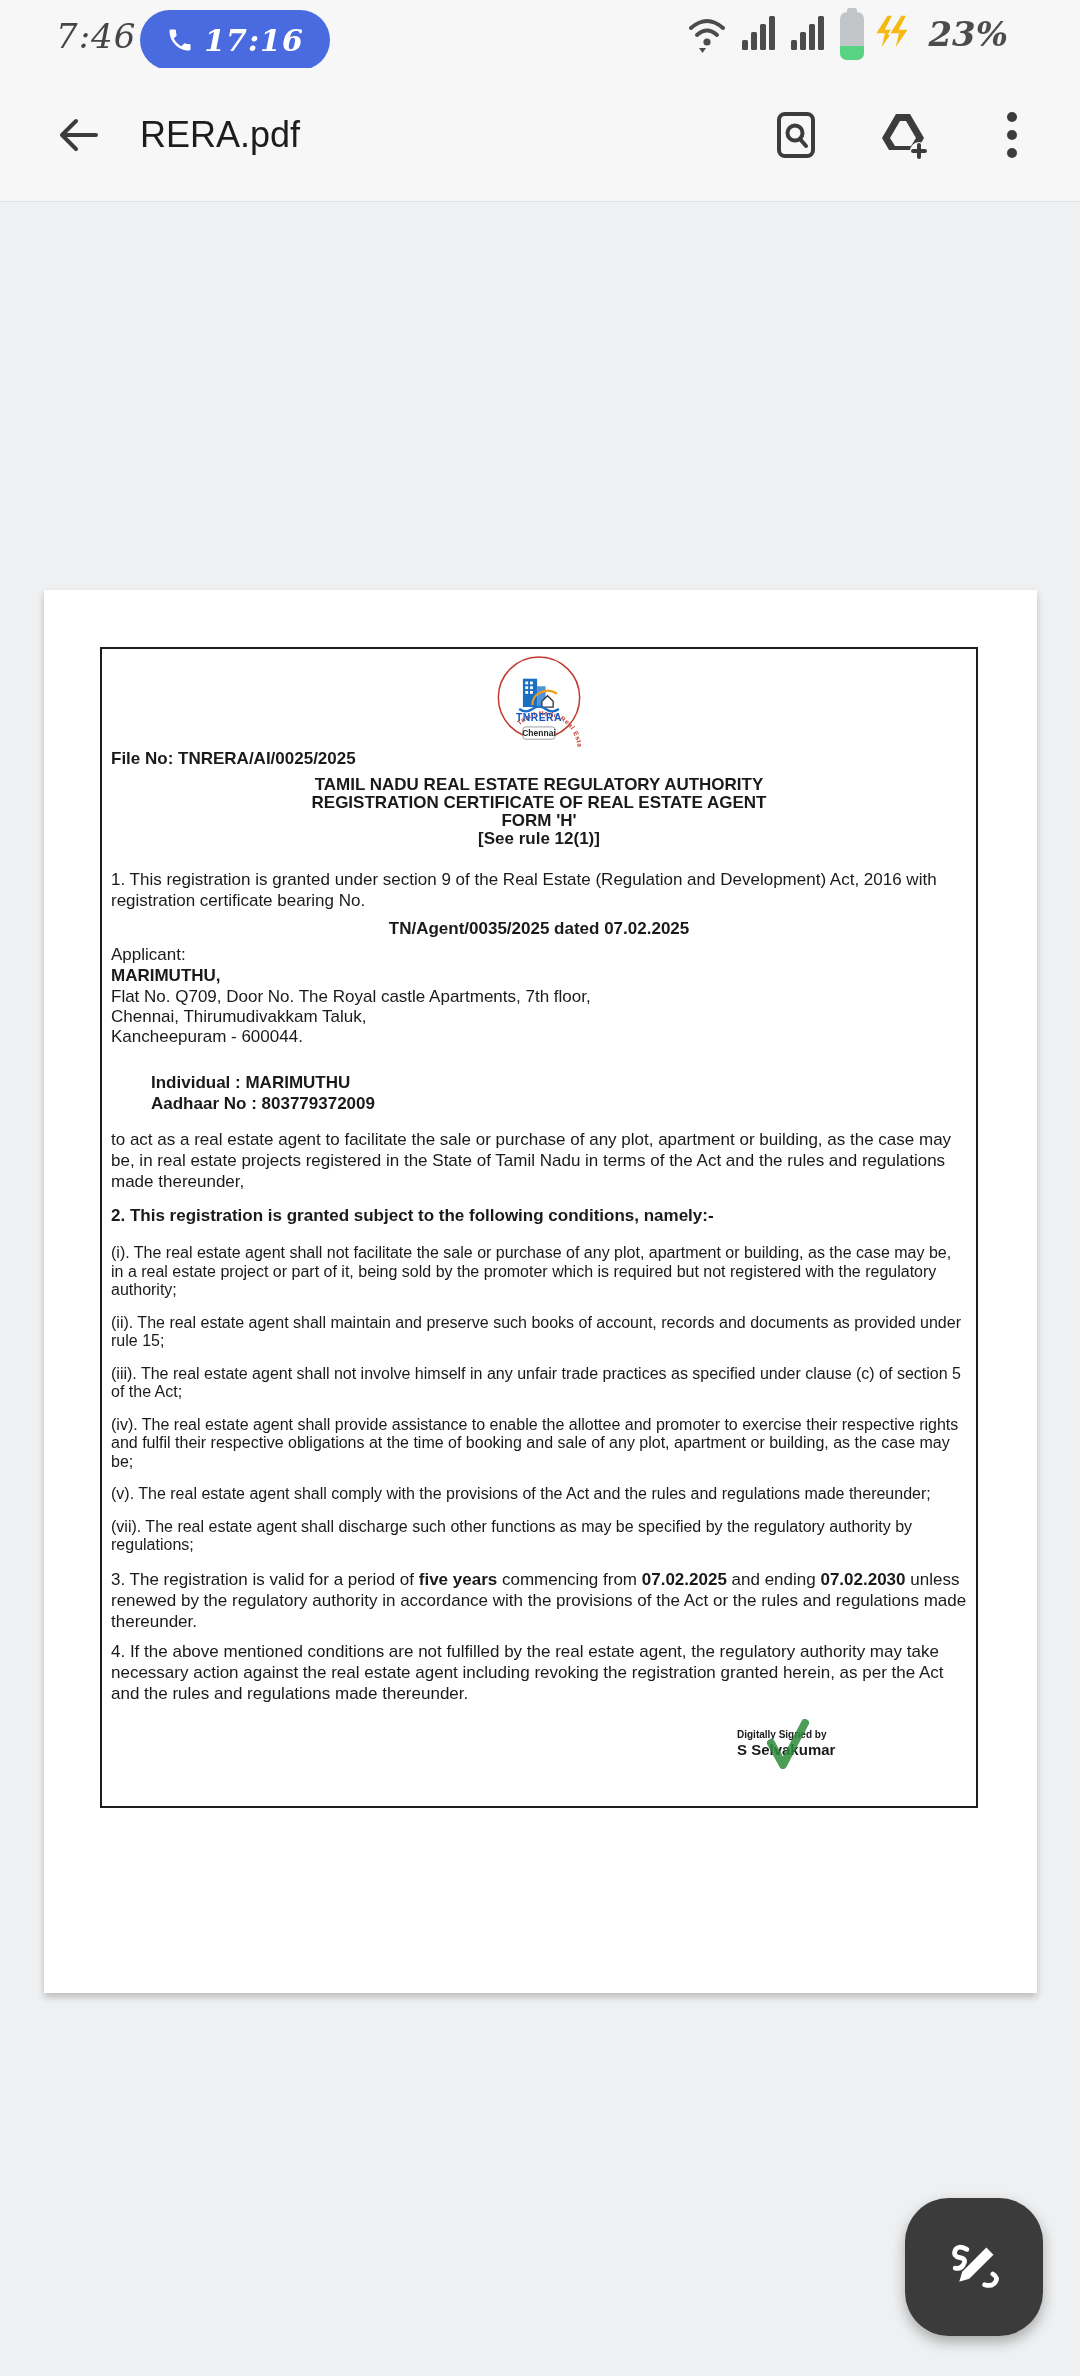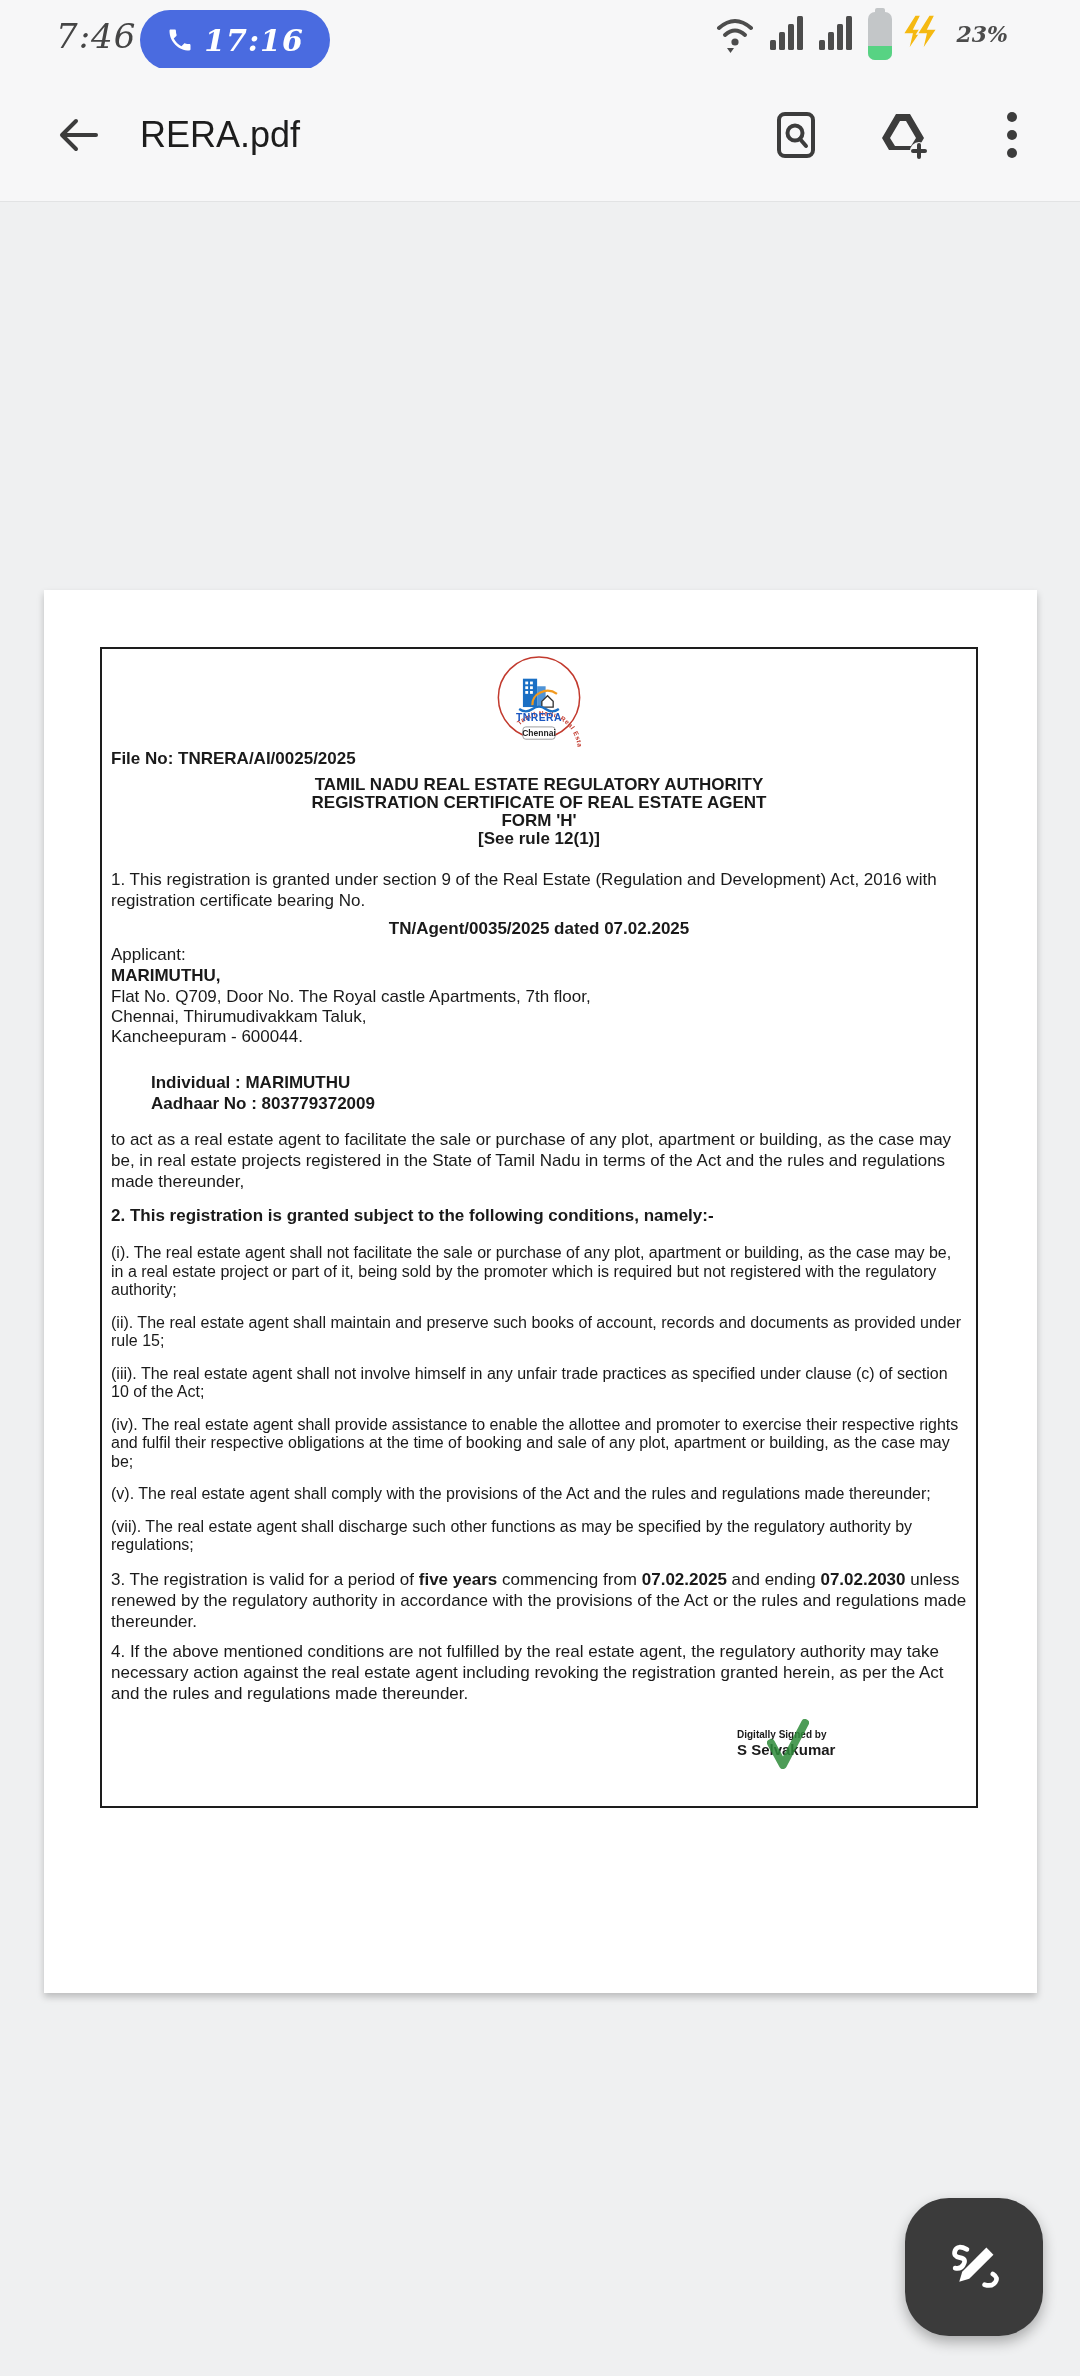"23%" .battery-pct { font-size: 22px -> 34px }
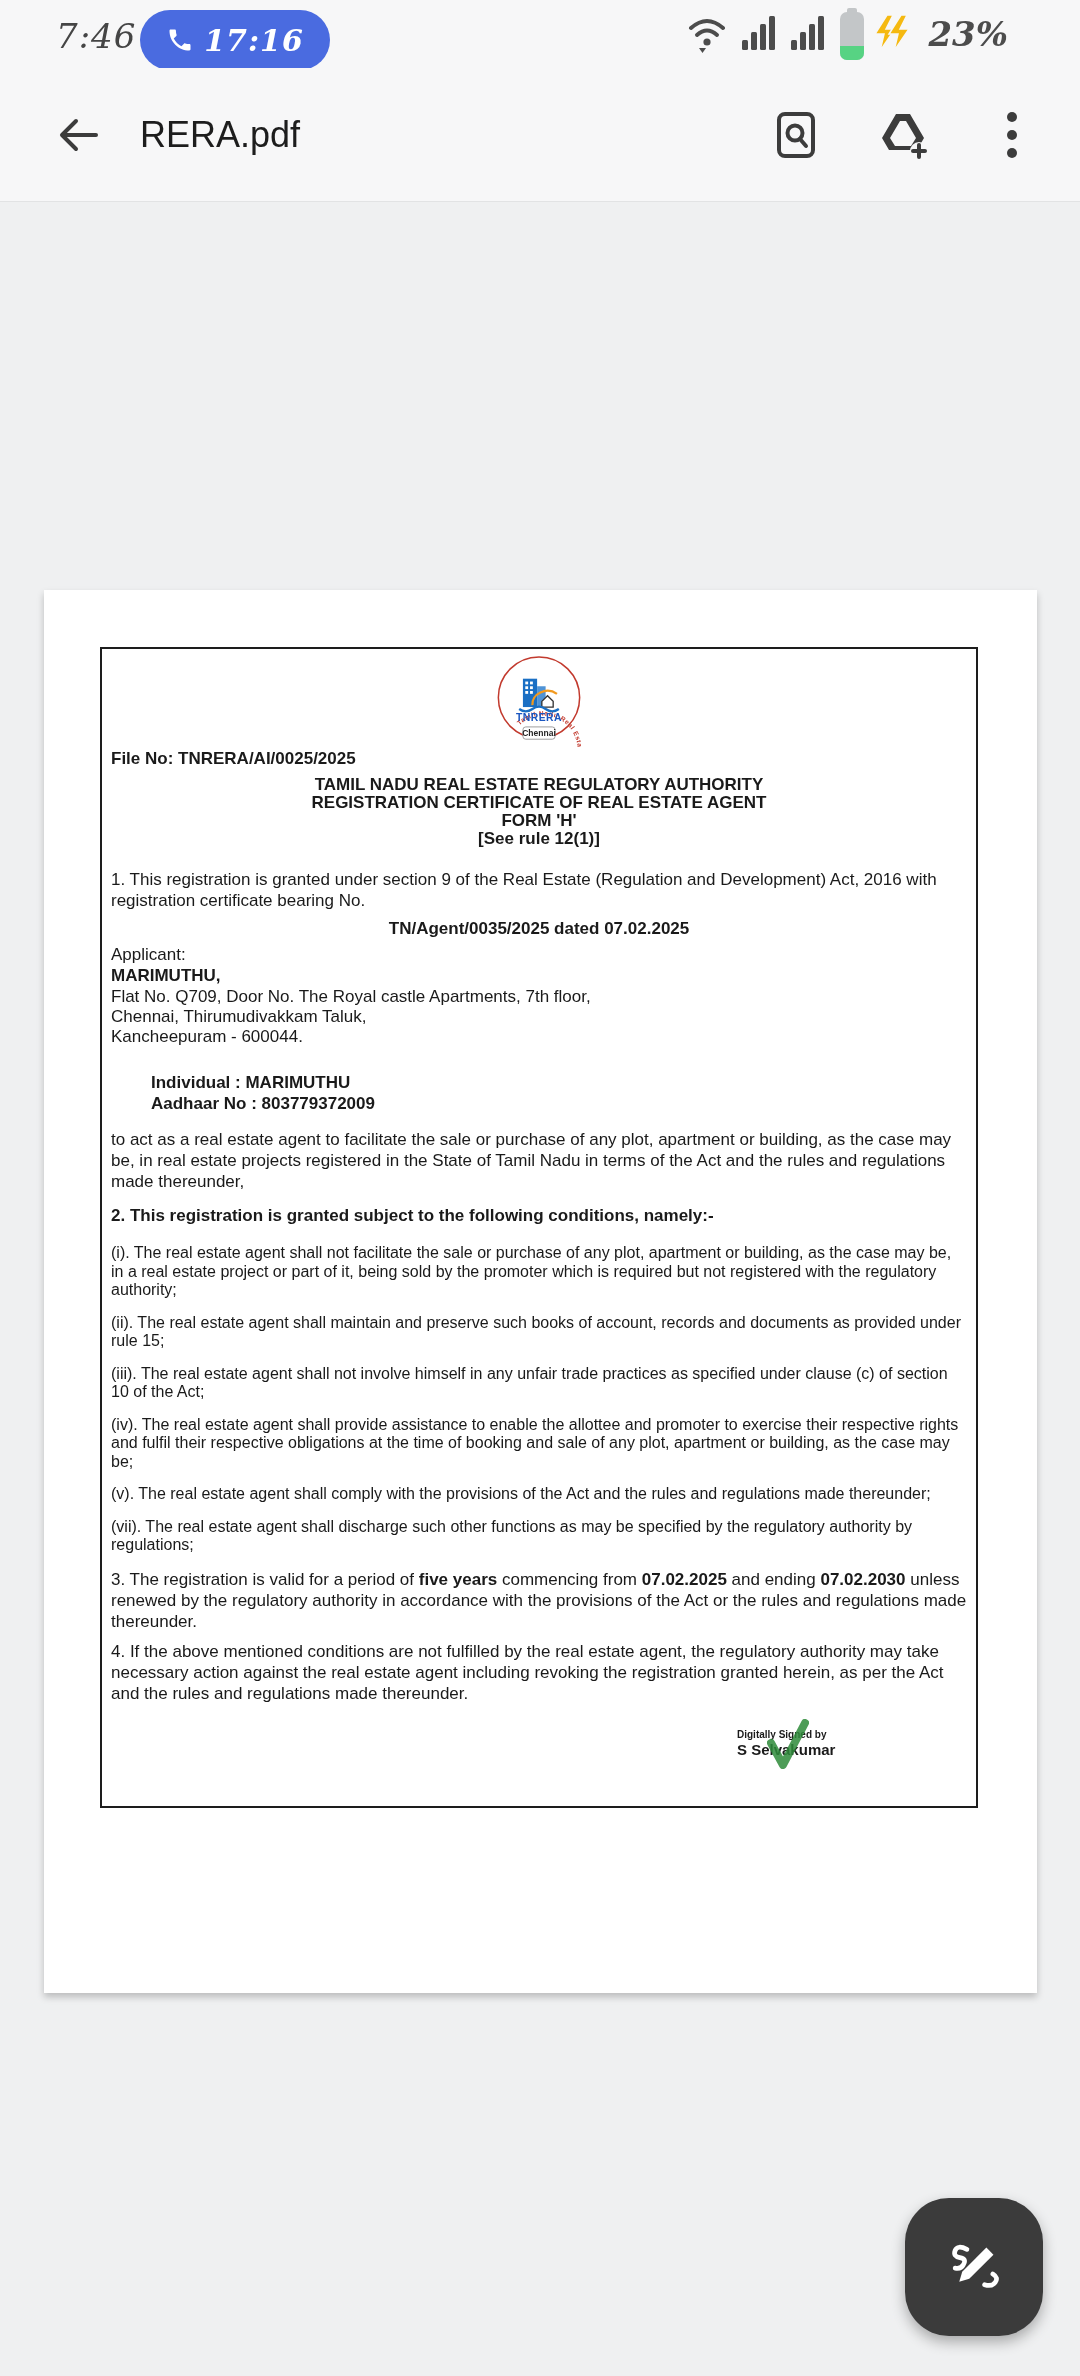"(iii). The real estate agent" div { text: 10 -> 5 }
